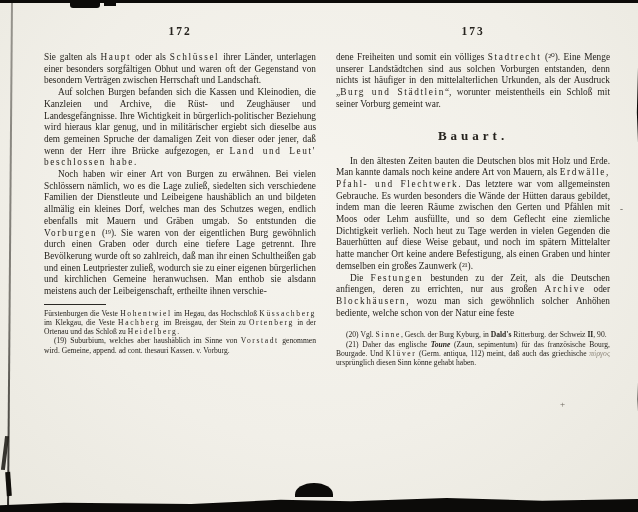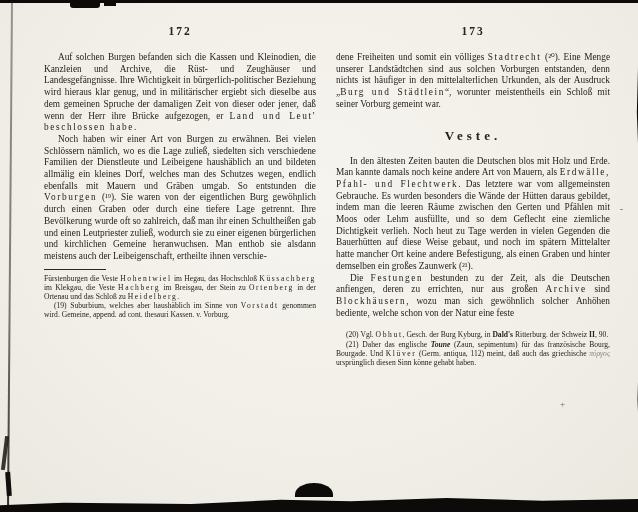"Sie galten als Haupt oder" p.para { html: none -> <p><span>Sie galten als </span><span>Haupt</span><span> oder als </span><span>Schlüssel</span><span> ihrer Länder, unterlagen einer besonders sorgfältigen Obhut und waren oft der Gegenstand von besondern Verträgen zwischen Herrschaft und Landschaft.</span></p> }
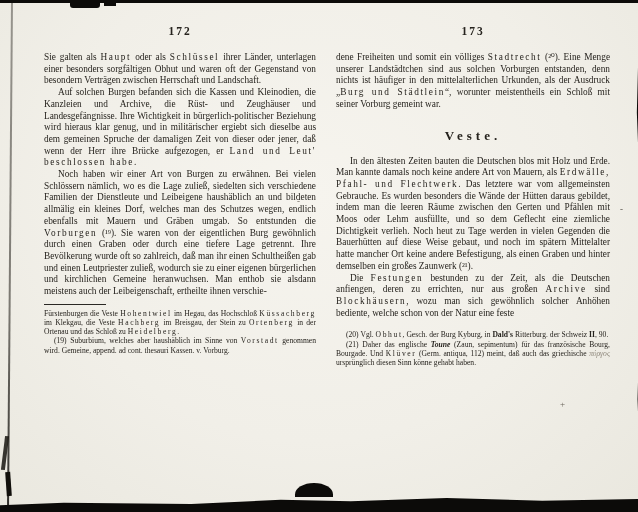"Veste." div.section-heading { text: Veste -> Bauart }
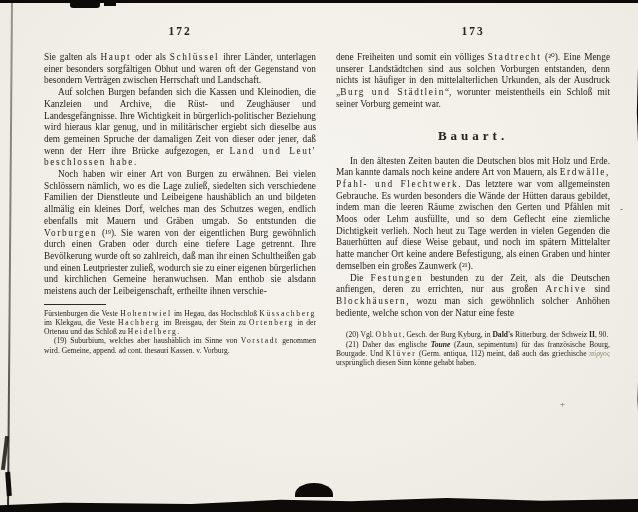"sind" span { text: sind -> oder }
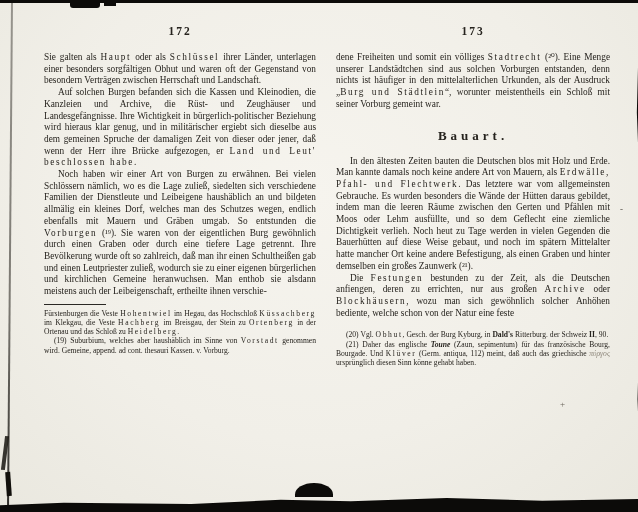"Obhut" span.r-sp { text: Obhut -> Sinne }
